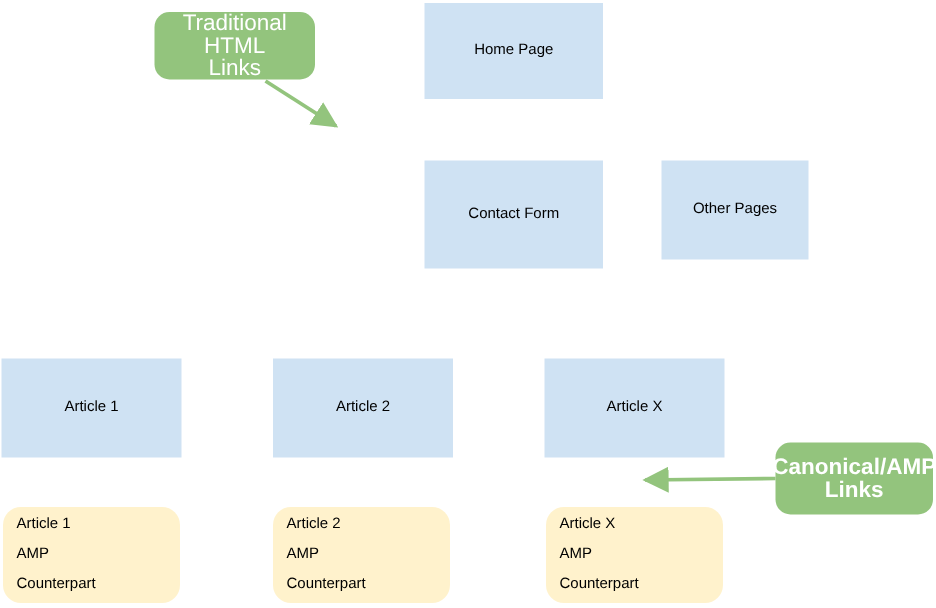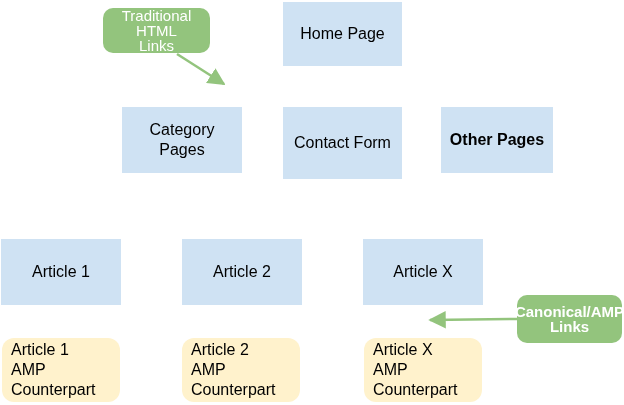"Home Page" .node { font-size: 16px -> 10px }
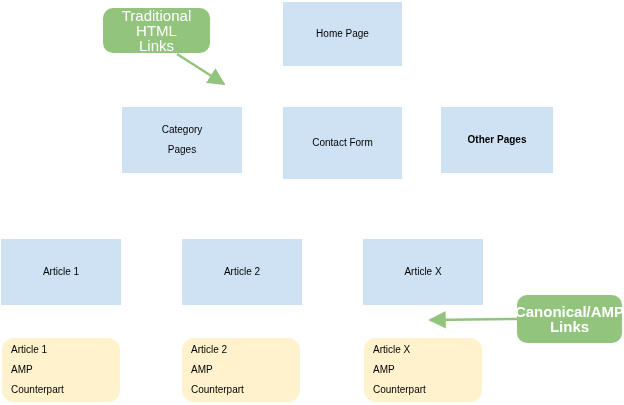"Category" div.node { html: <div>Category Pages</div> -> none }
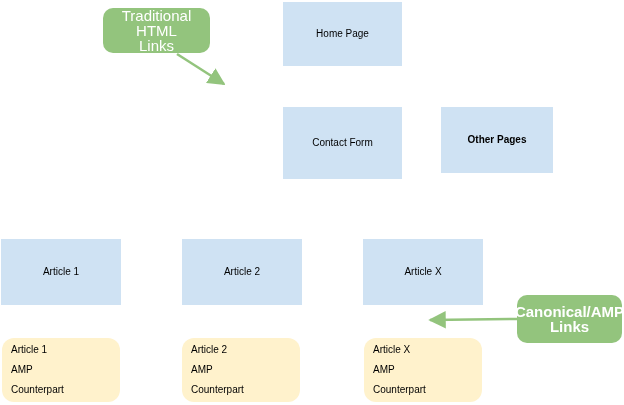"Other Pages" #node-other { font-weight: bold -> none; width: 112px -> 98px }
